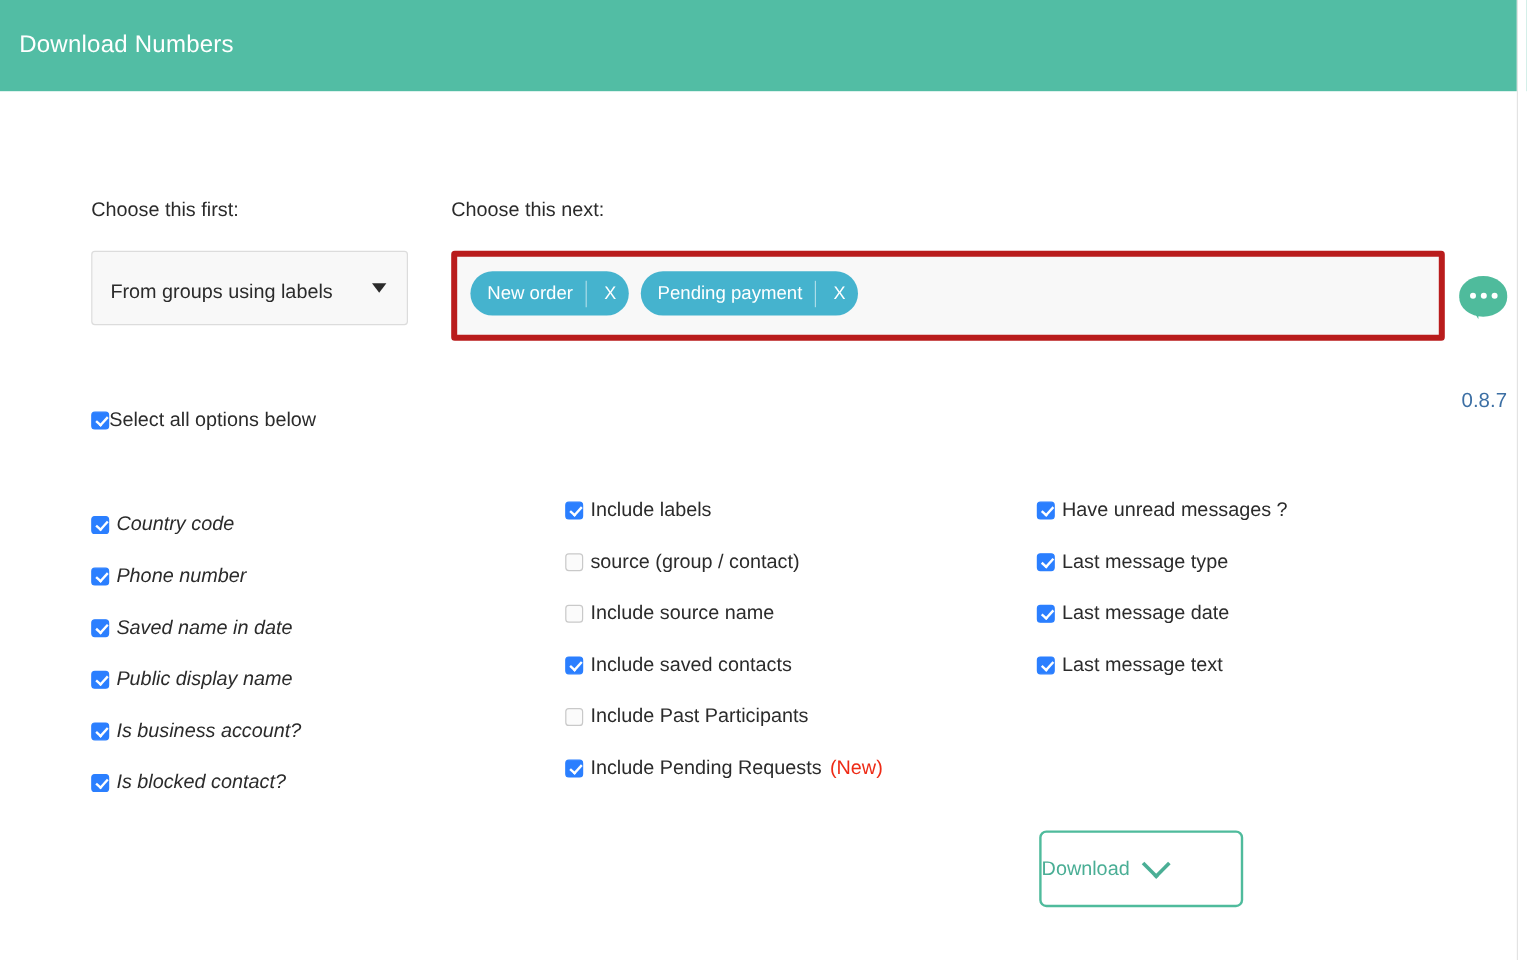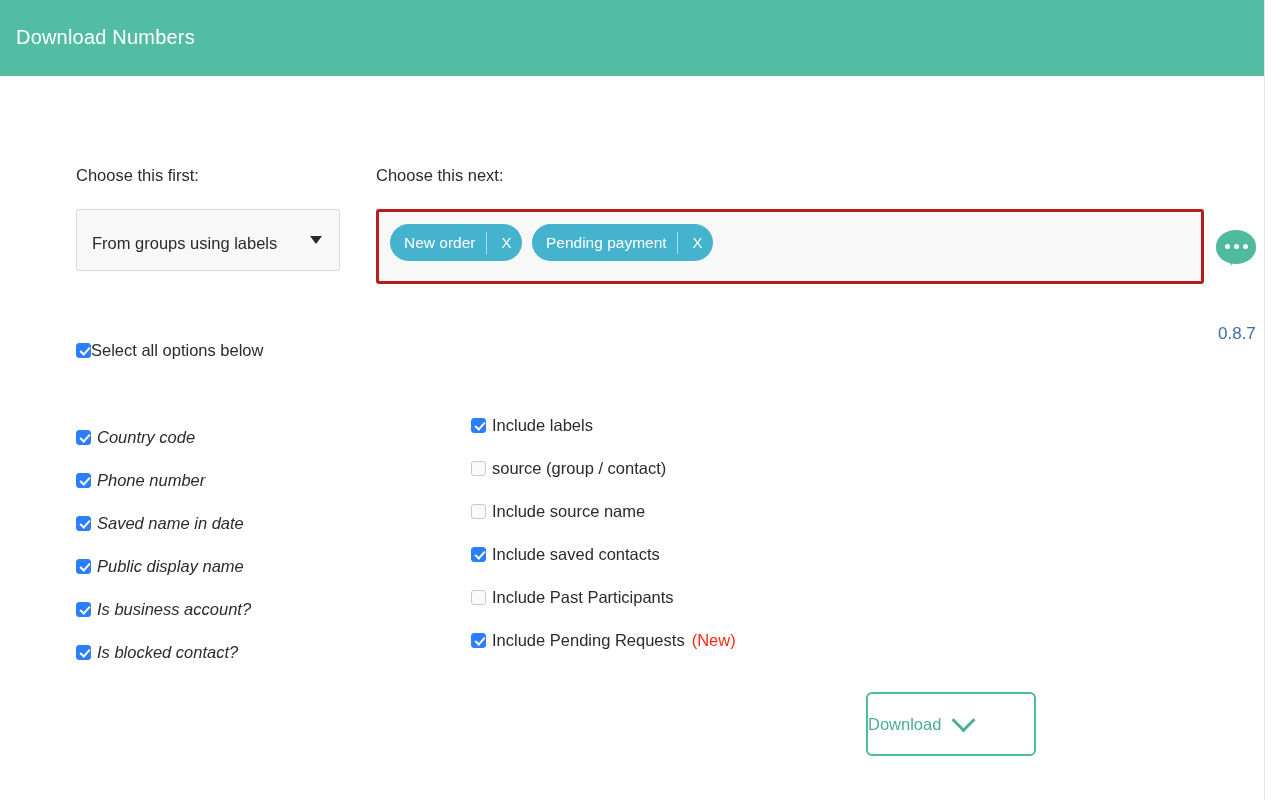"New order" .chips-box { border: 3px solid #b91c1c -> 5px solid #b91c1c }
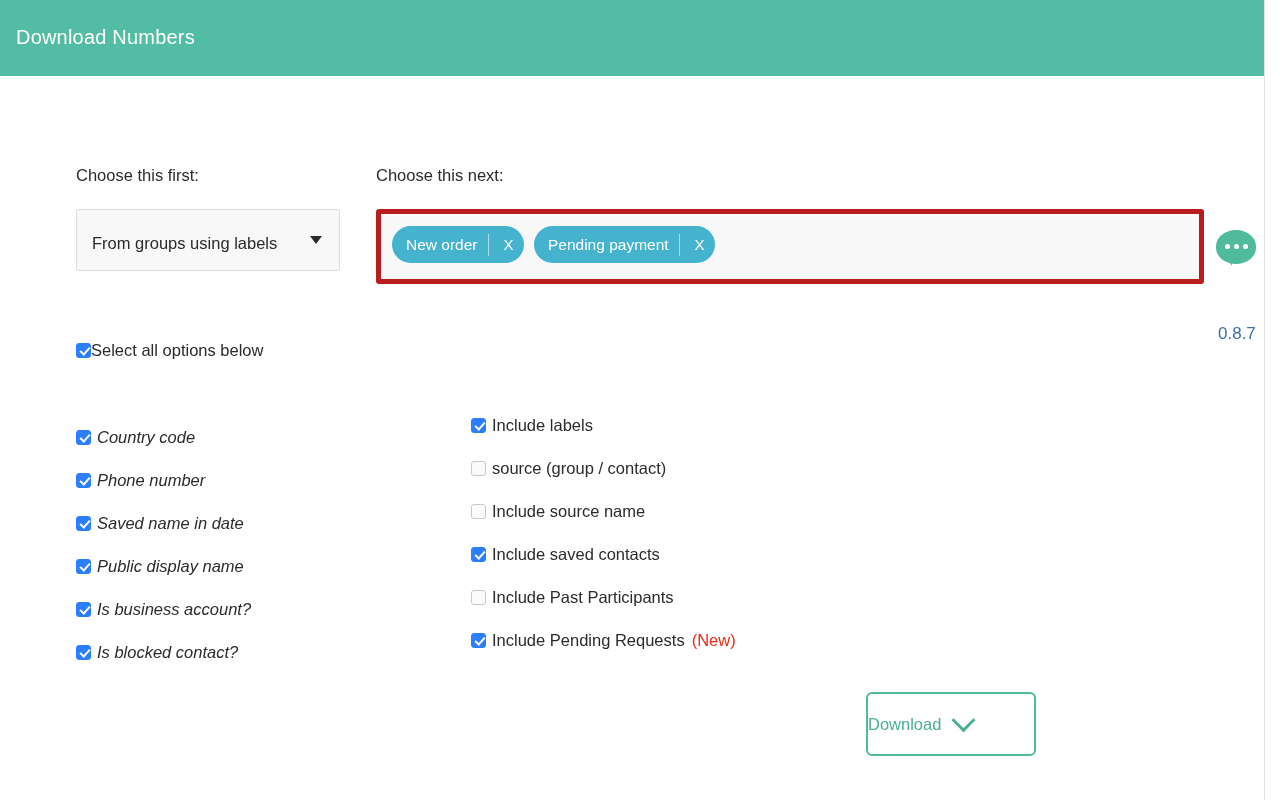"Have unread messages ?" div.opt-col { html: none -> <div> <div> <span></span> <span>Have unread messages ?</span> </div> <div> <span></span> <span>Last message type</span> </div> <div> <span></span> <span>Last message date</span> </div> <div> <span></span> <span>Last message text</span> </div> </div> }
